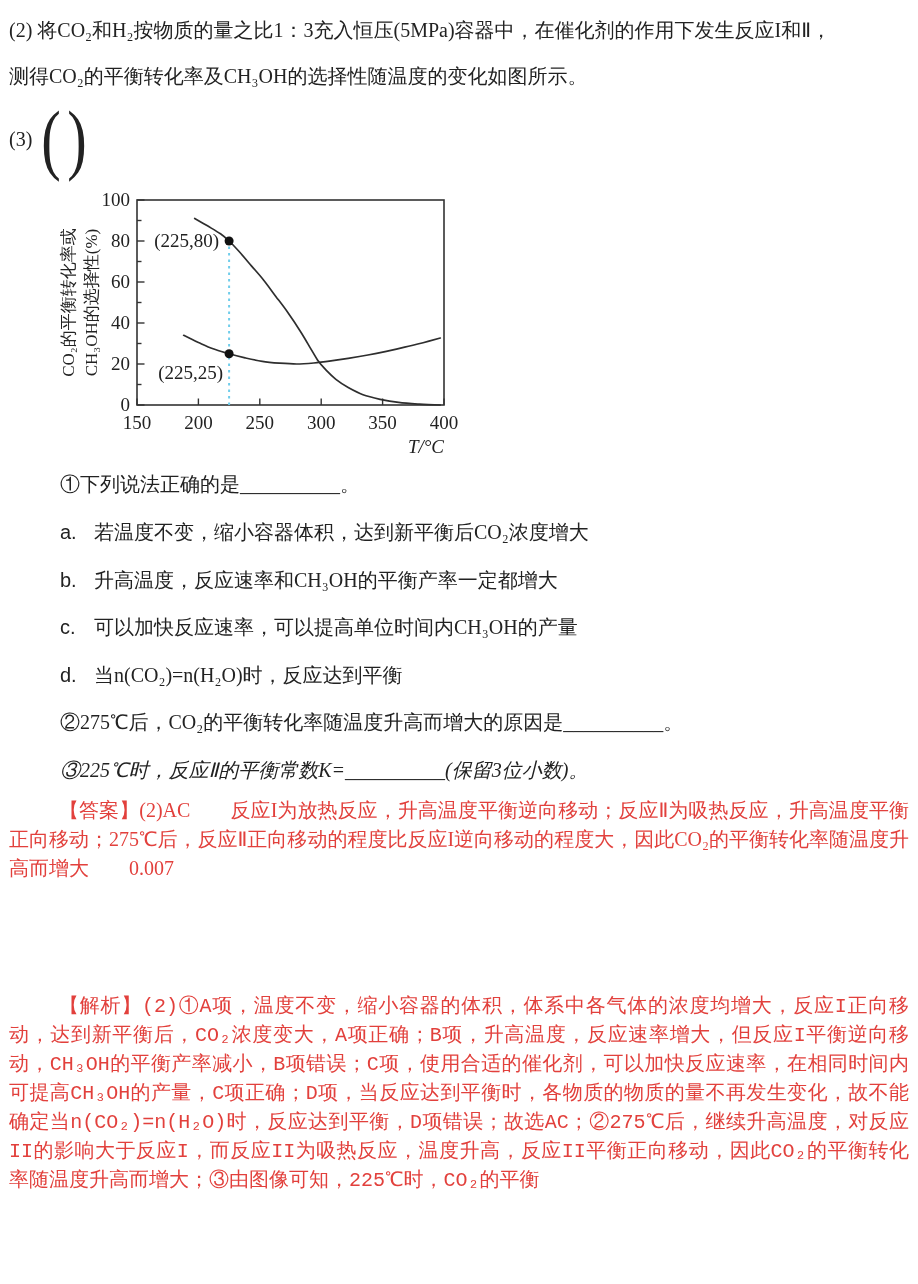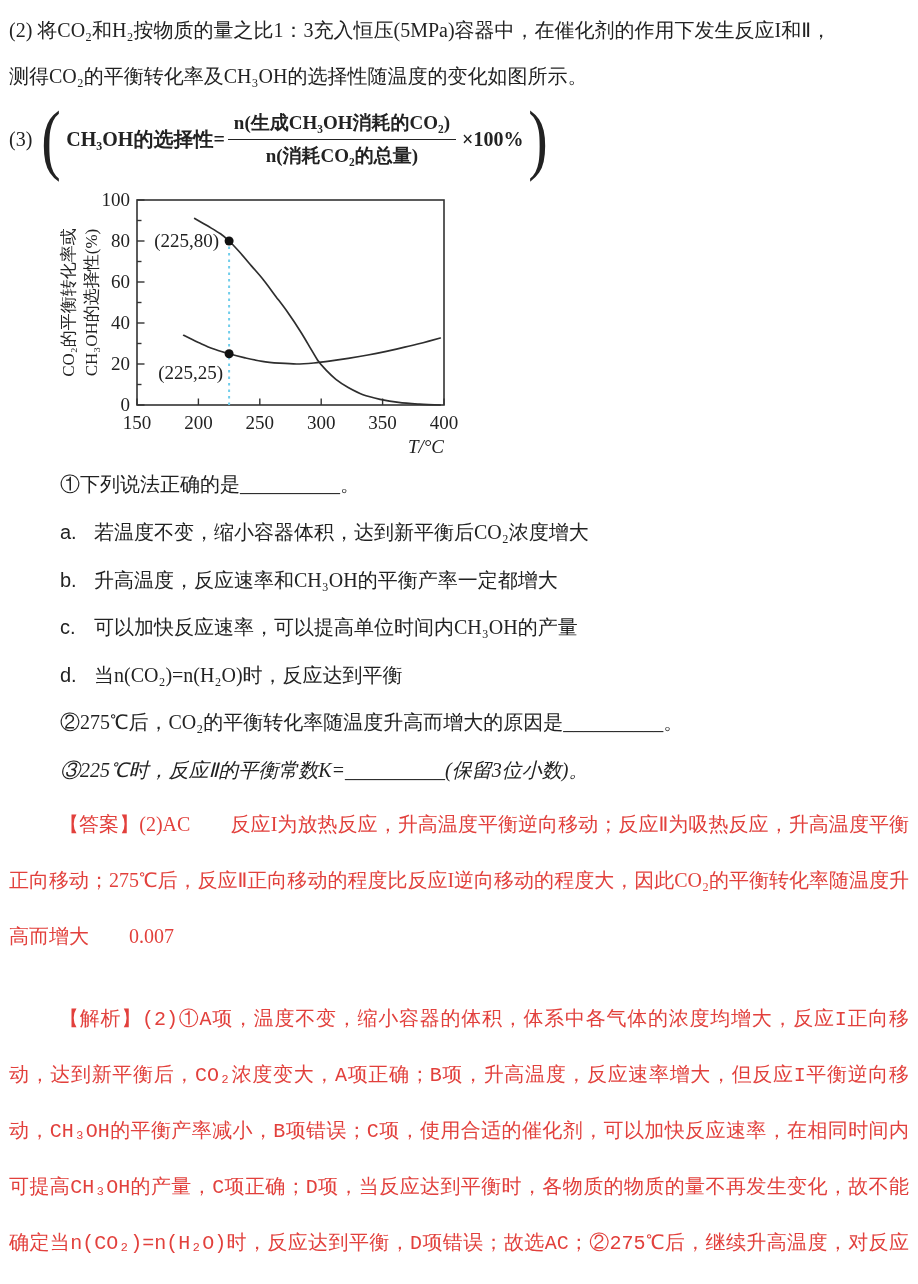"CH₃OH的选择性=" span.f-body { html: <span> <span>CH₃OH的选择性=</span> <span> <span>n(生成CH₃OH消耗的CO₂)</span> <span>n(消耗CO₂的总量)</span> </span> <span>×100%</span> </span> -> none }
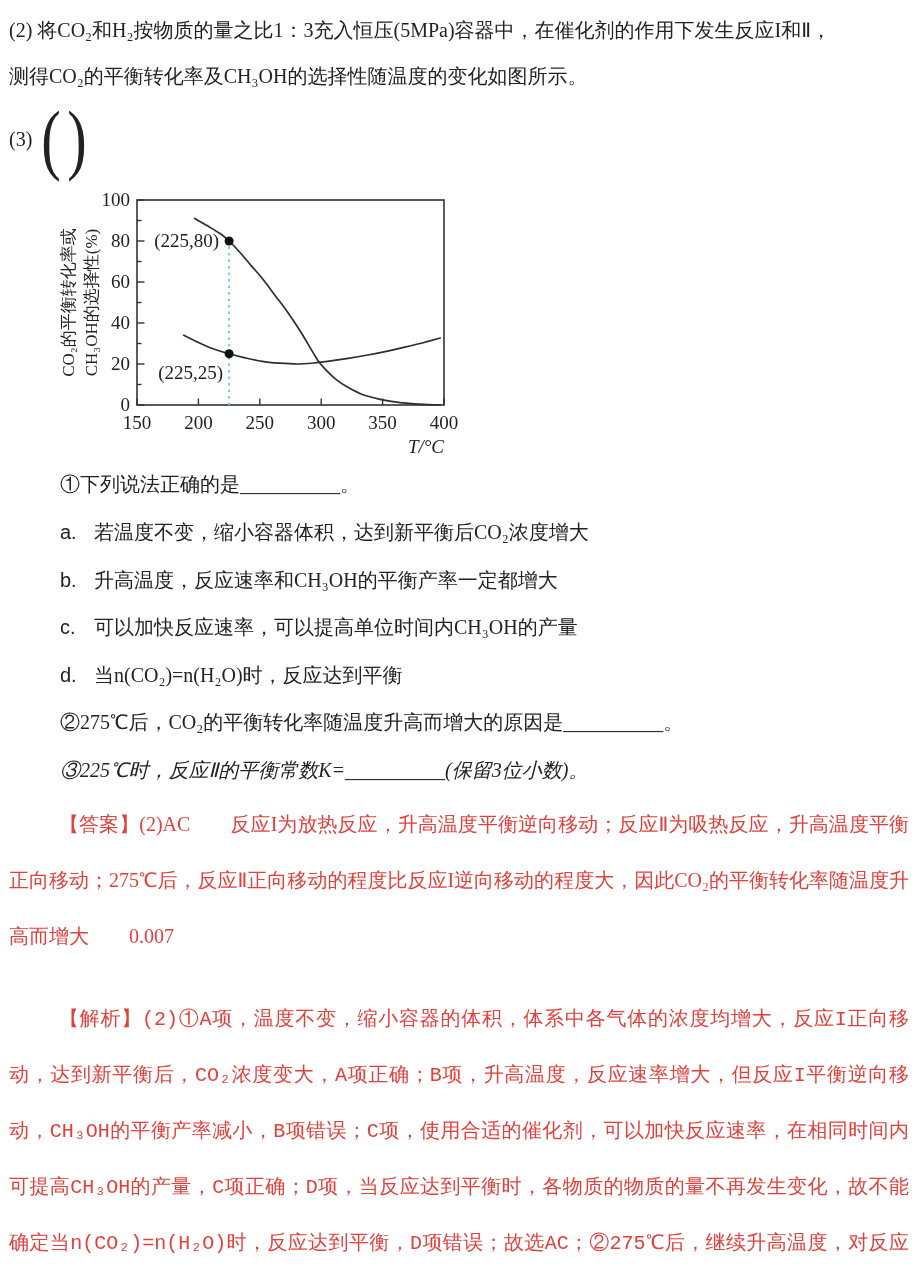"【答案】(2)AC" .para { line-height: 56px -> 29px }
